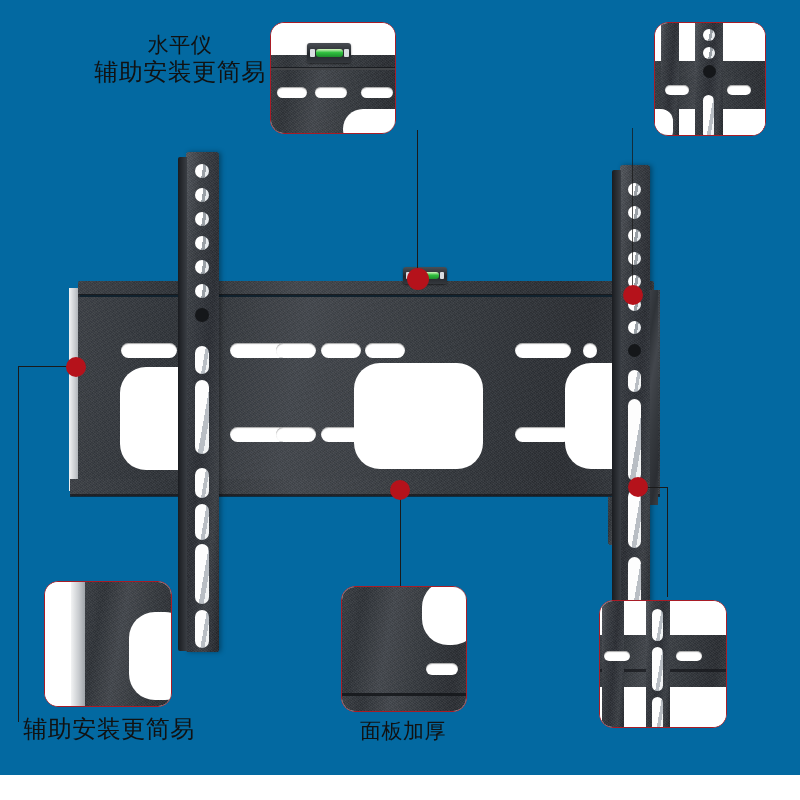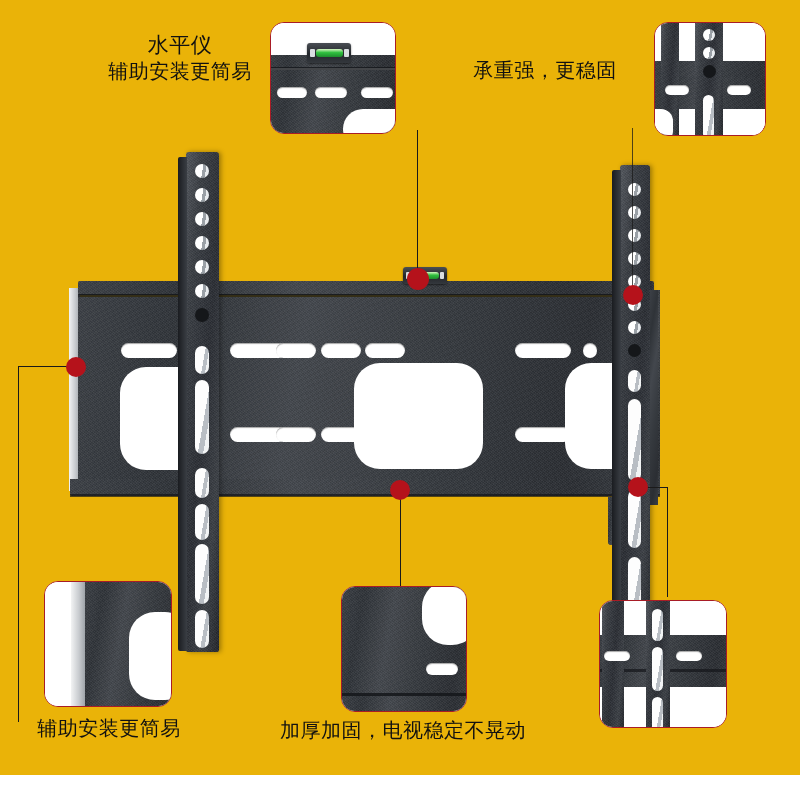"水平仪" #stage { background: #eab308 -> #0369a1 }
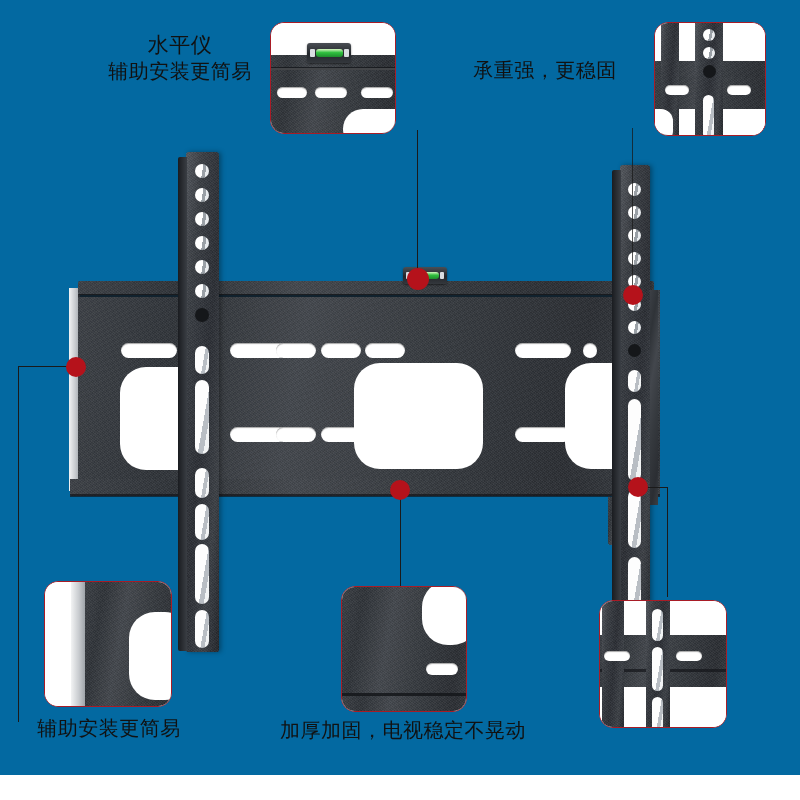"辅助安装更简易" .label .l2 { font-family: none -> Liberation Mono, monospace; font-size: 20px -> 24px }
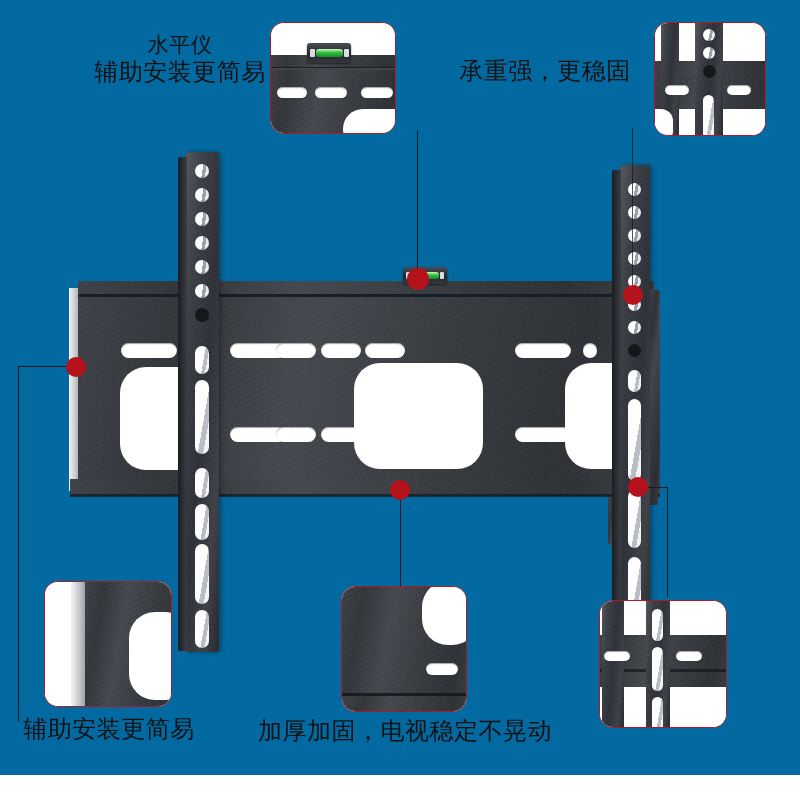"承重强，更稳固" span.l2 { html: <span>承重强，更稳固</span> -> none }
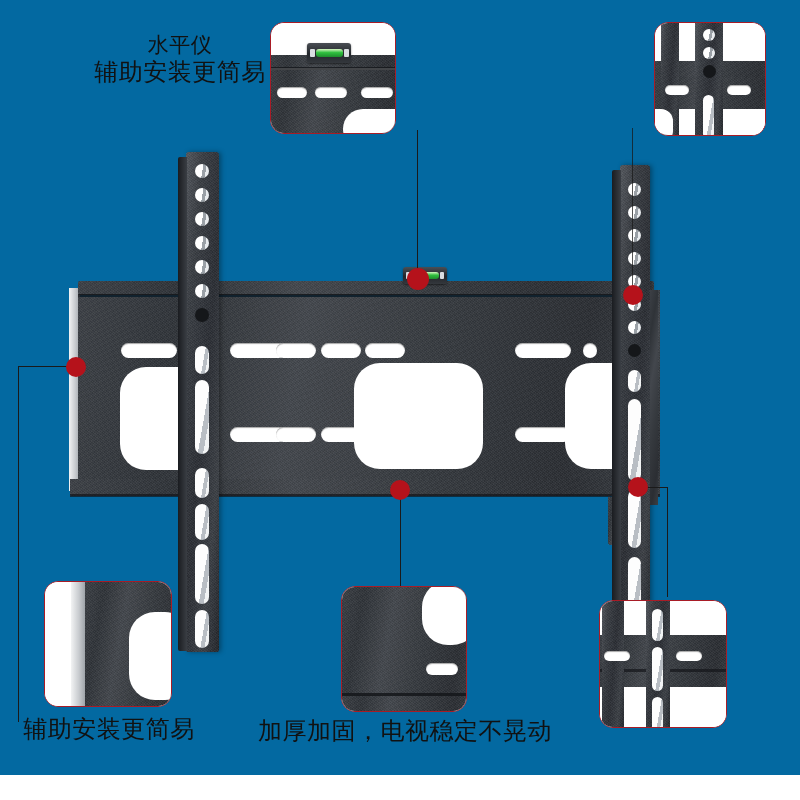"面板加厚" span.l1 { html: none -> <span>面板加厚</span> }
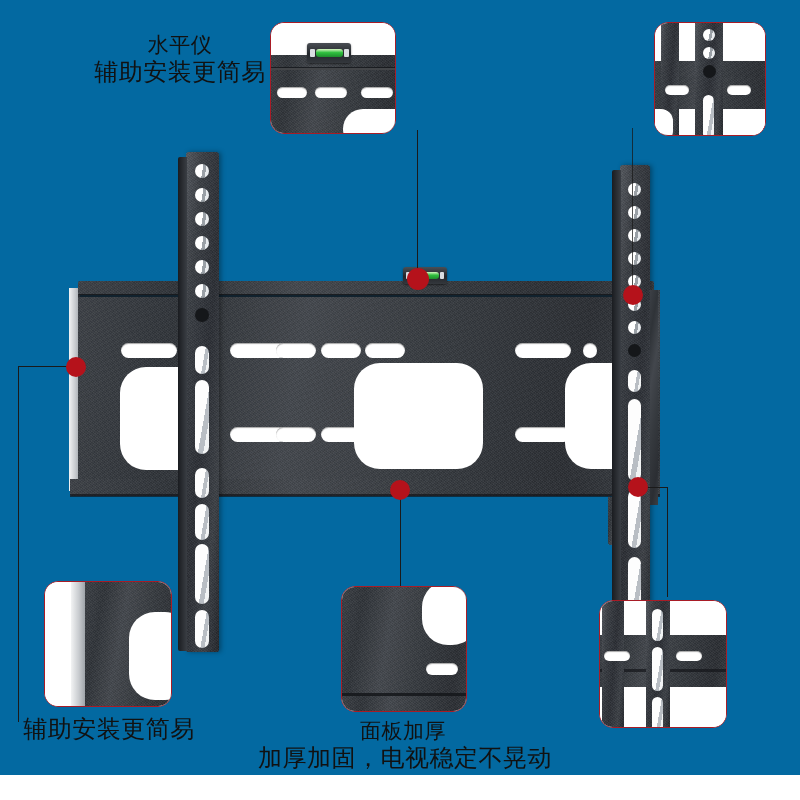"加厚加固，电视稳定不晃动" span.l2 { html: <span>加厚加固，电视稳定不晃动</span> -> none }
